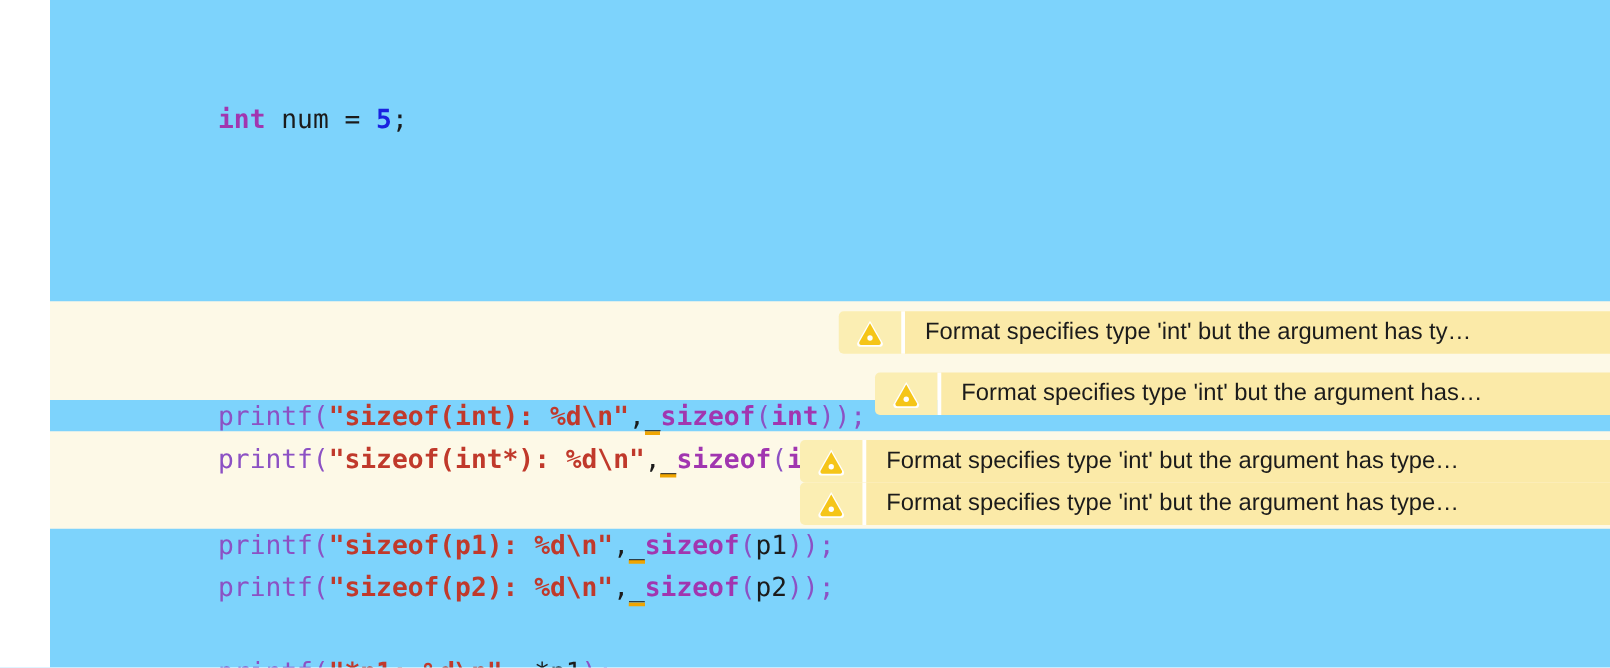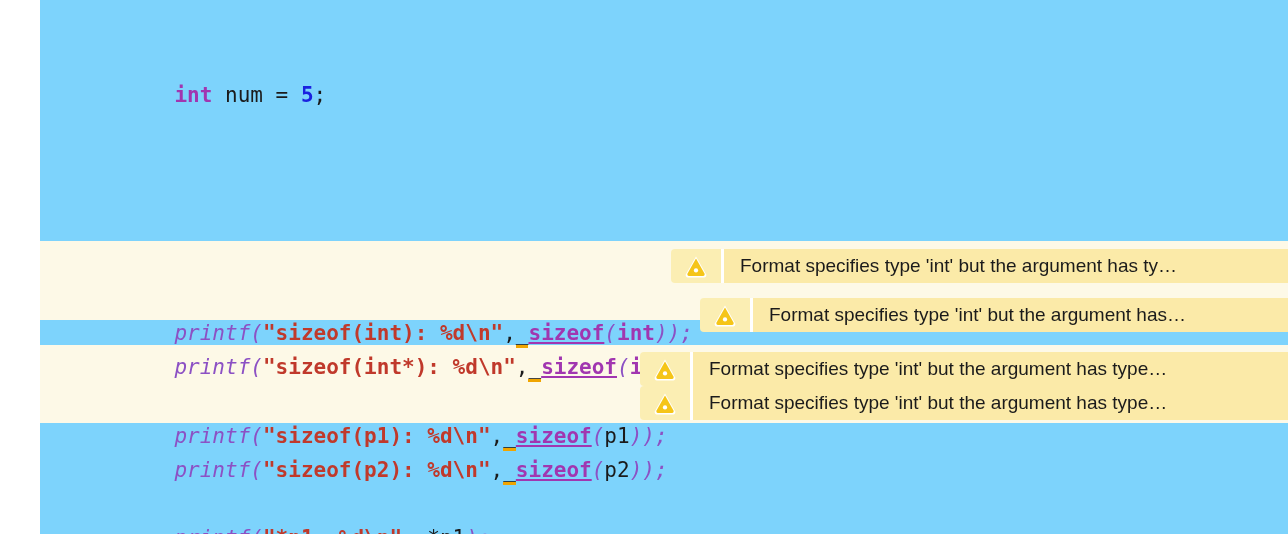"printf" .fn { font-style: italic -> none }
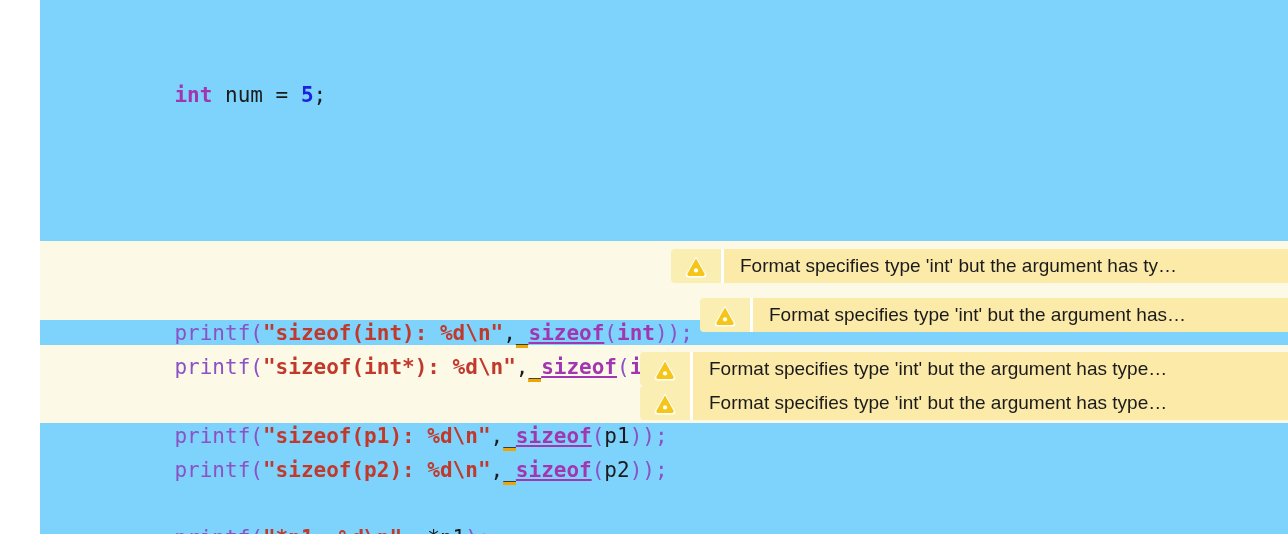"sizeof" .macro { text-decoration: underline -> none }
